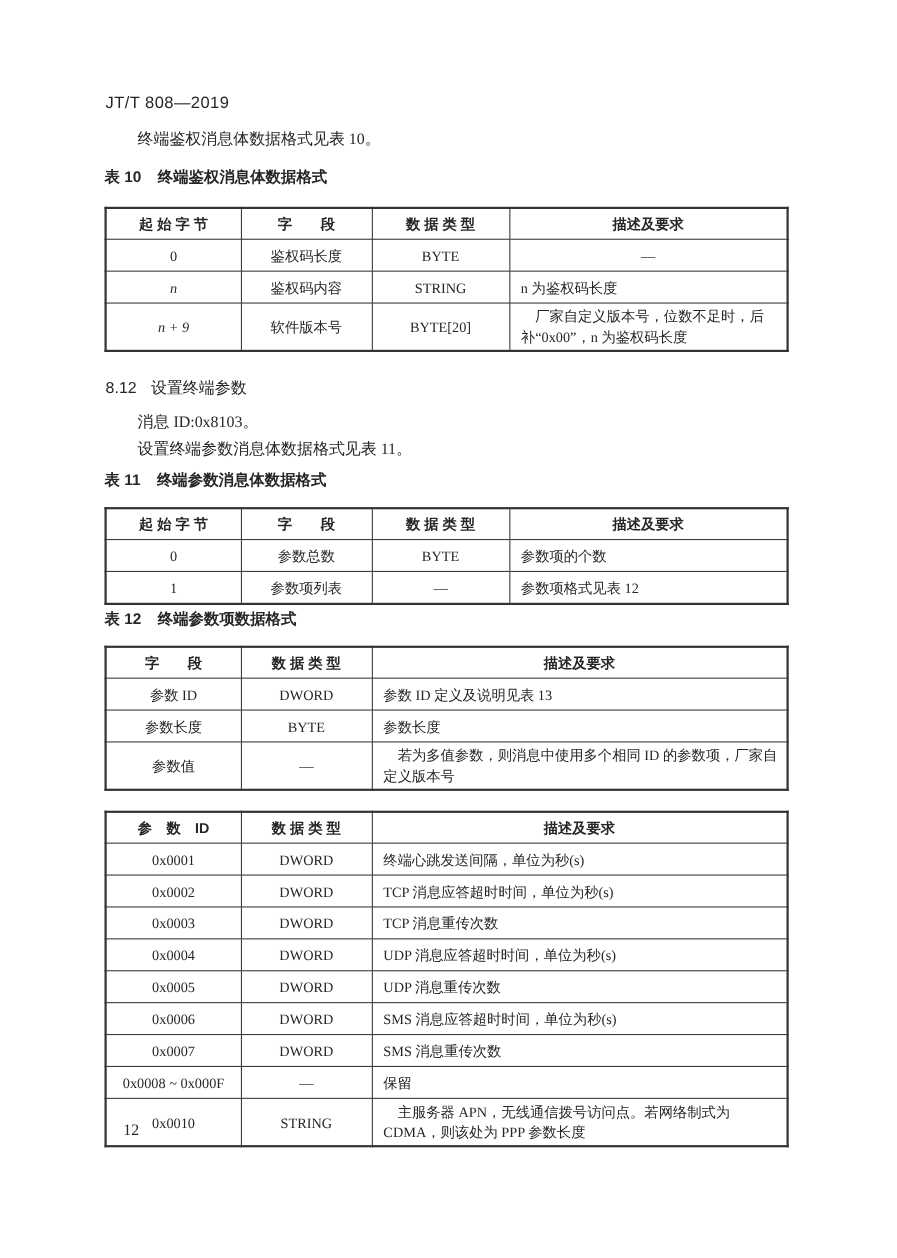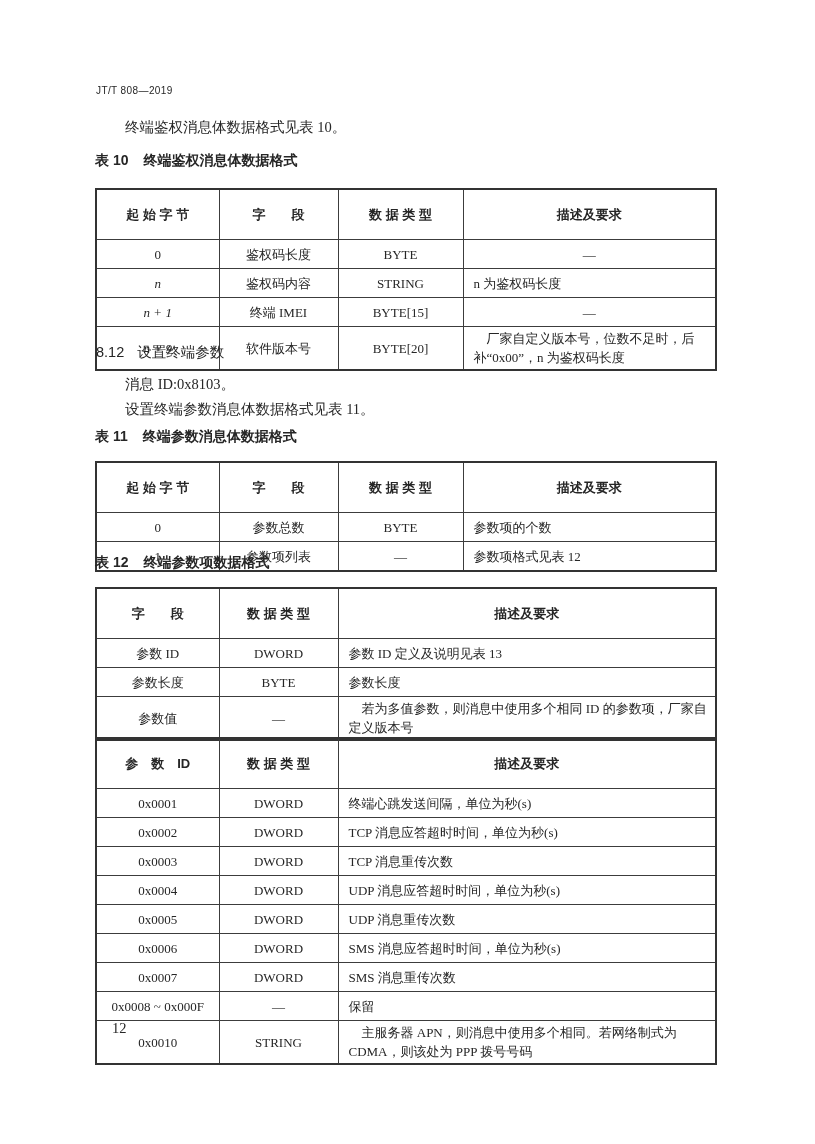"JT/T 808—2019" .doc-number { font-size: 10px -> 15px }
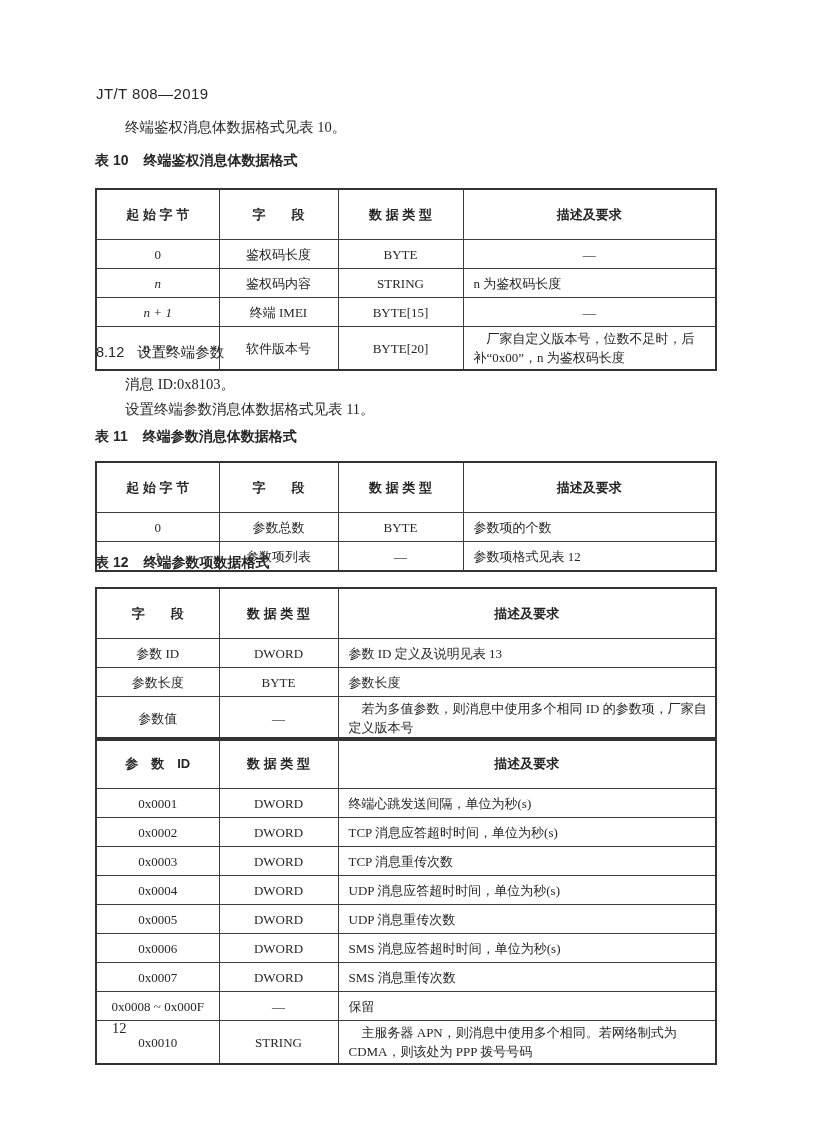"起 始 字 节" th { padding: 12px 4px -> 1px 4px }
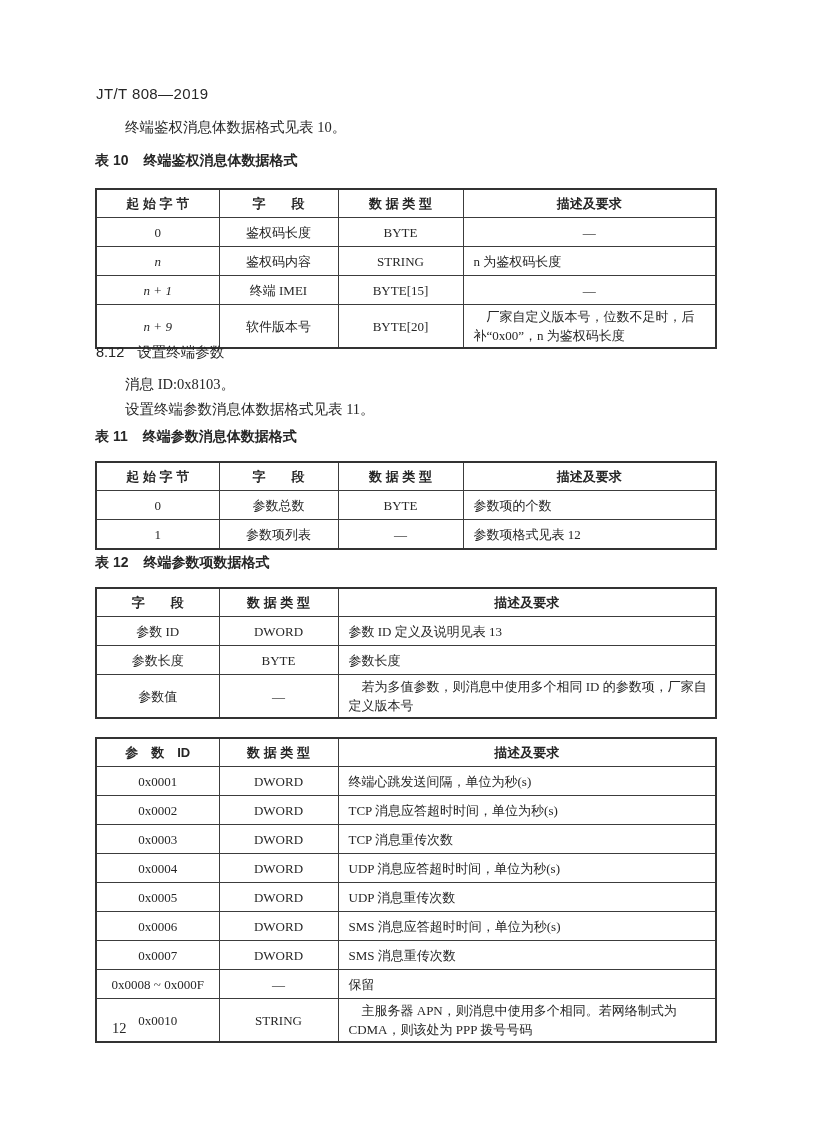"n + 1" tr { html: <tr> <td>n + 1</td> <td>终端 IMEI</td> <td>BYTE[15]</td> <td>—</td> </tr> -> none }
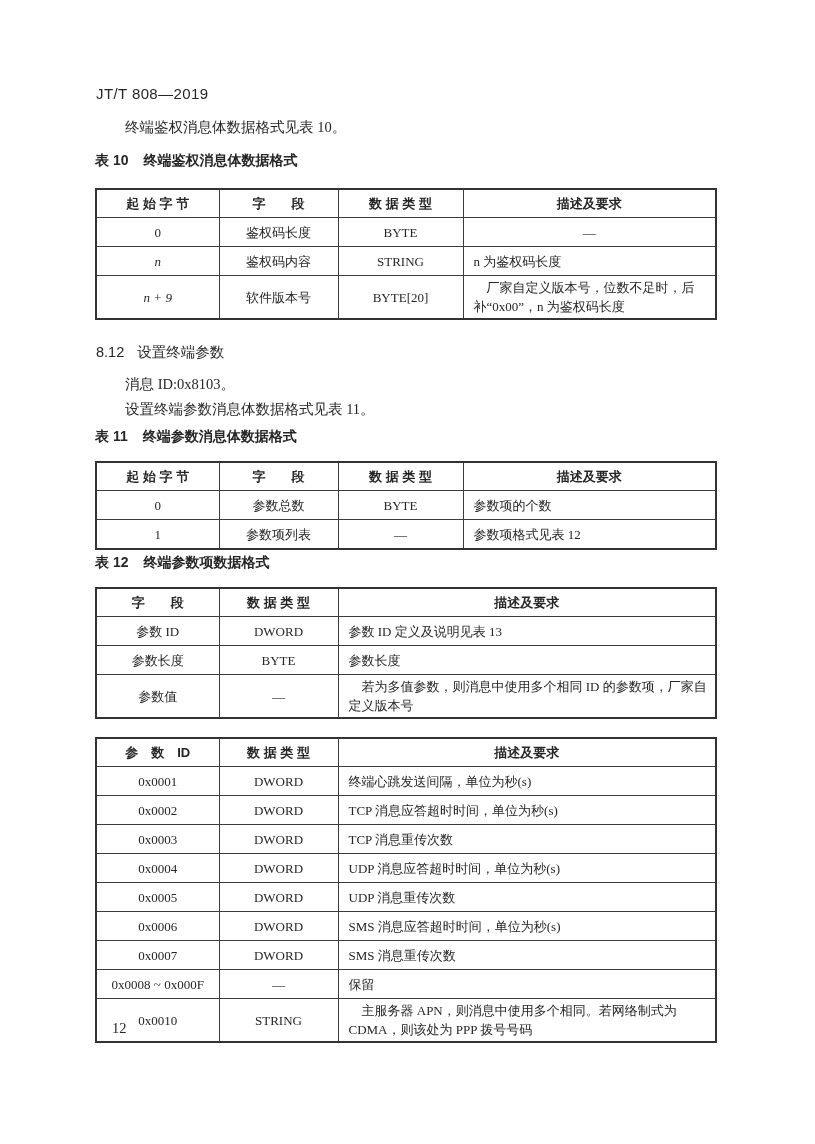"主服务器 APN，则消息中使用多个相同。若网络制式为 CDMA，则该处为 PPP" td.desc { text: 则消息中使用多个相同。若网络制式为 CDMA，则该处为 PPP 拨号号码 -> 无线通信拨号访问点。若网络制式为 CDMA，则该处为 PPP 参数长度 }
